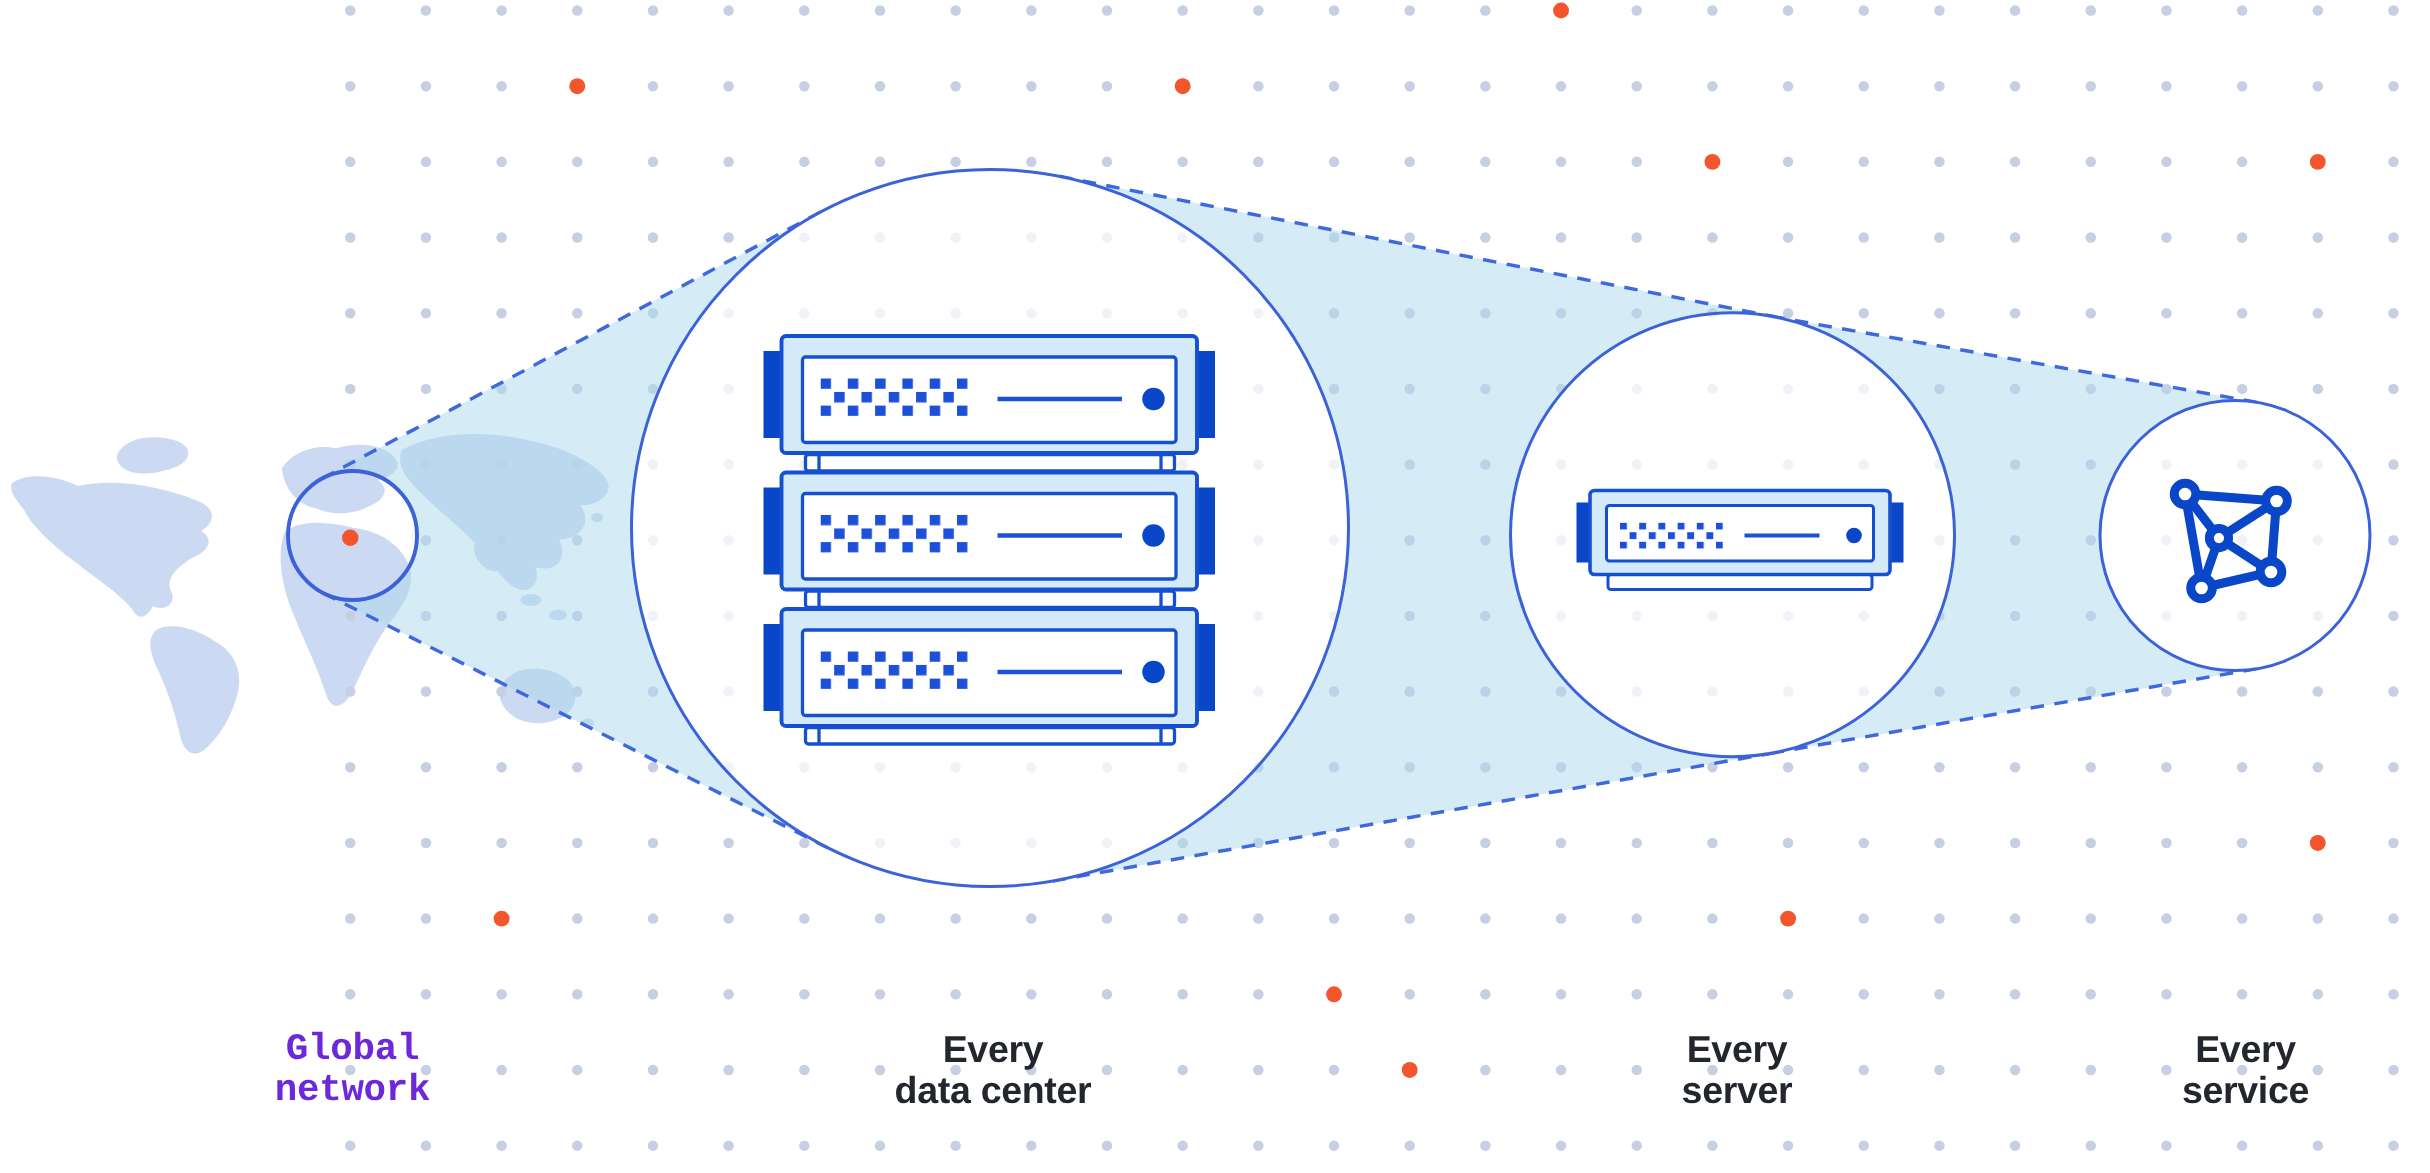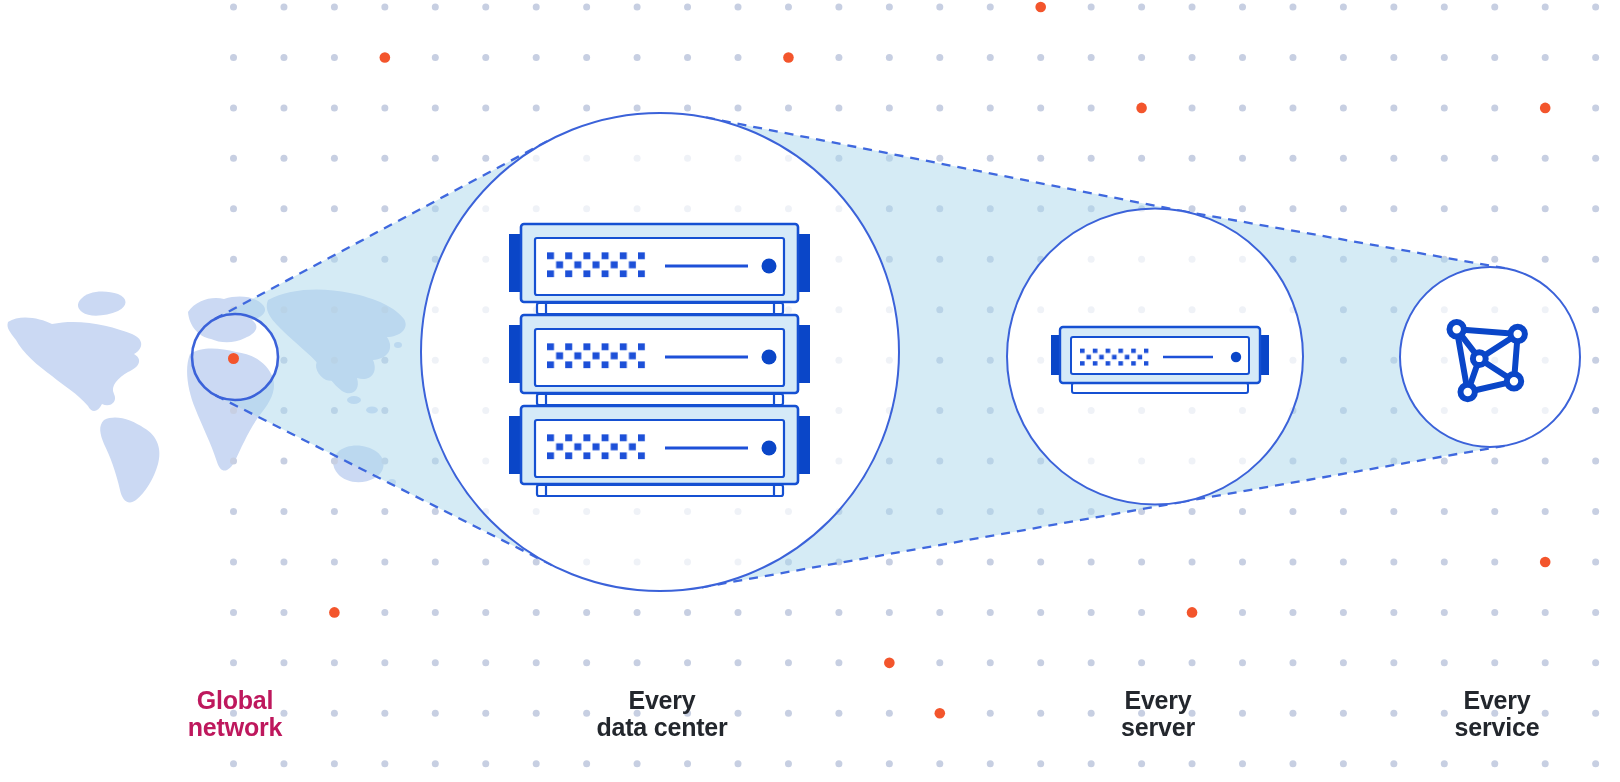"Global" div.caption { color: #be185d -> #6d28d9; font-family: none -> Liberation Mono, monospace }
